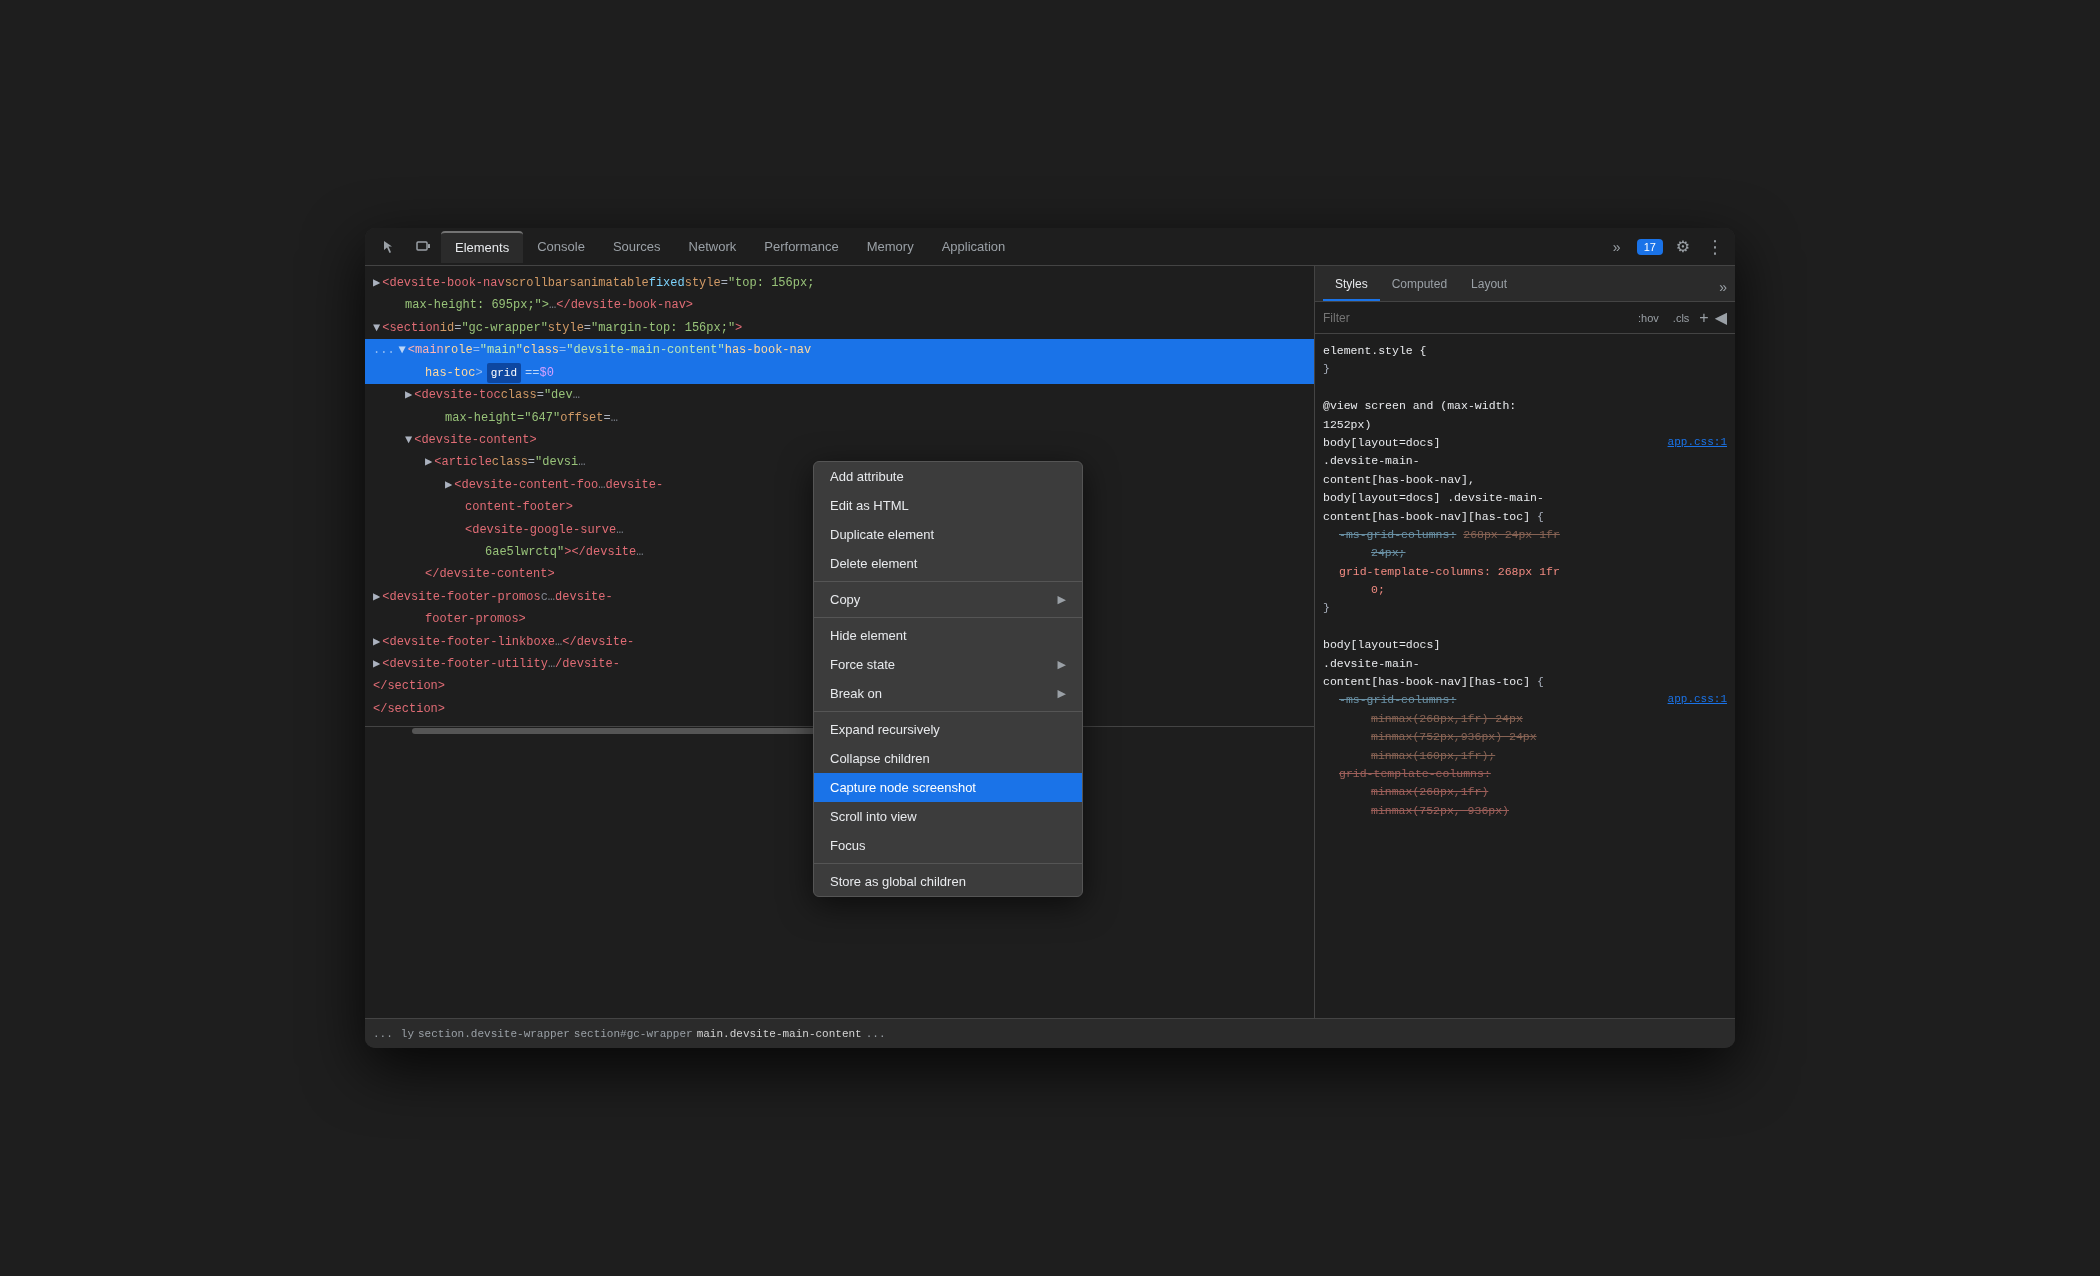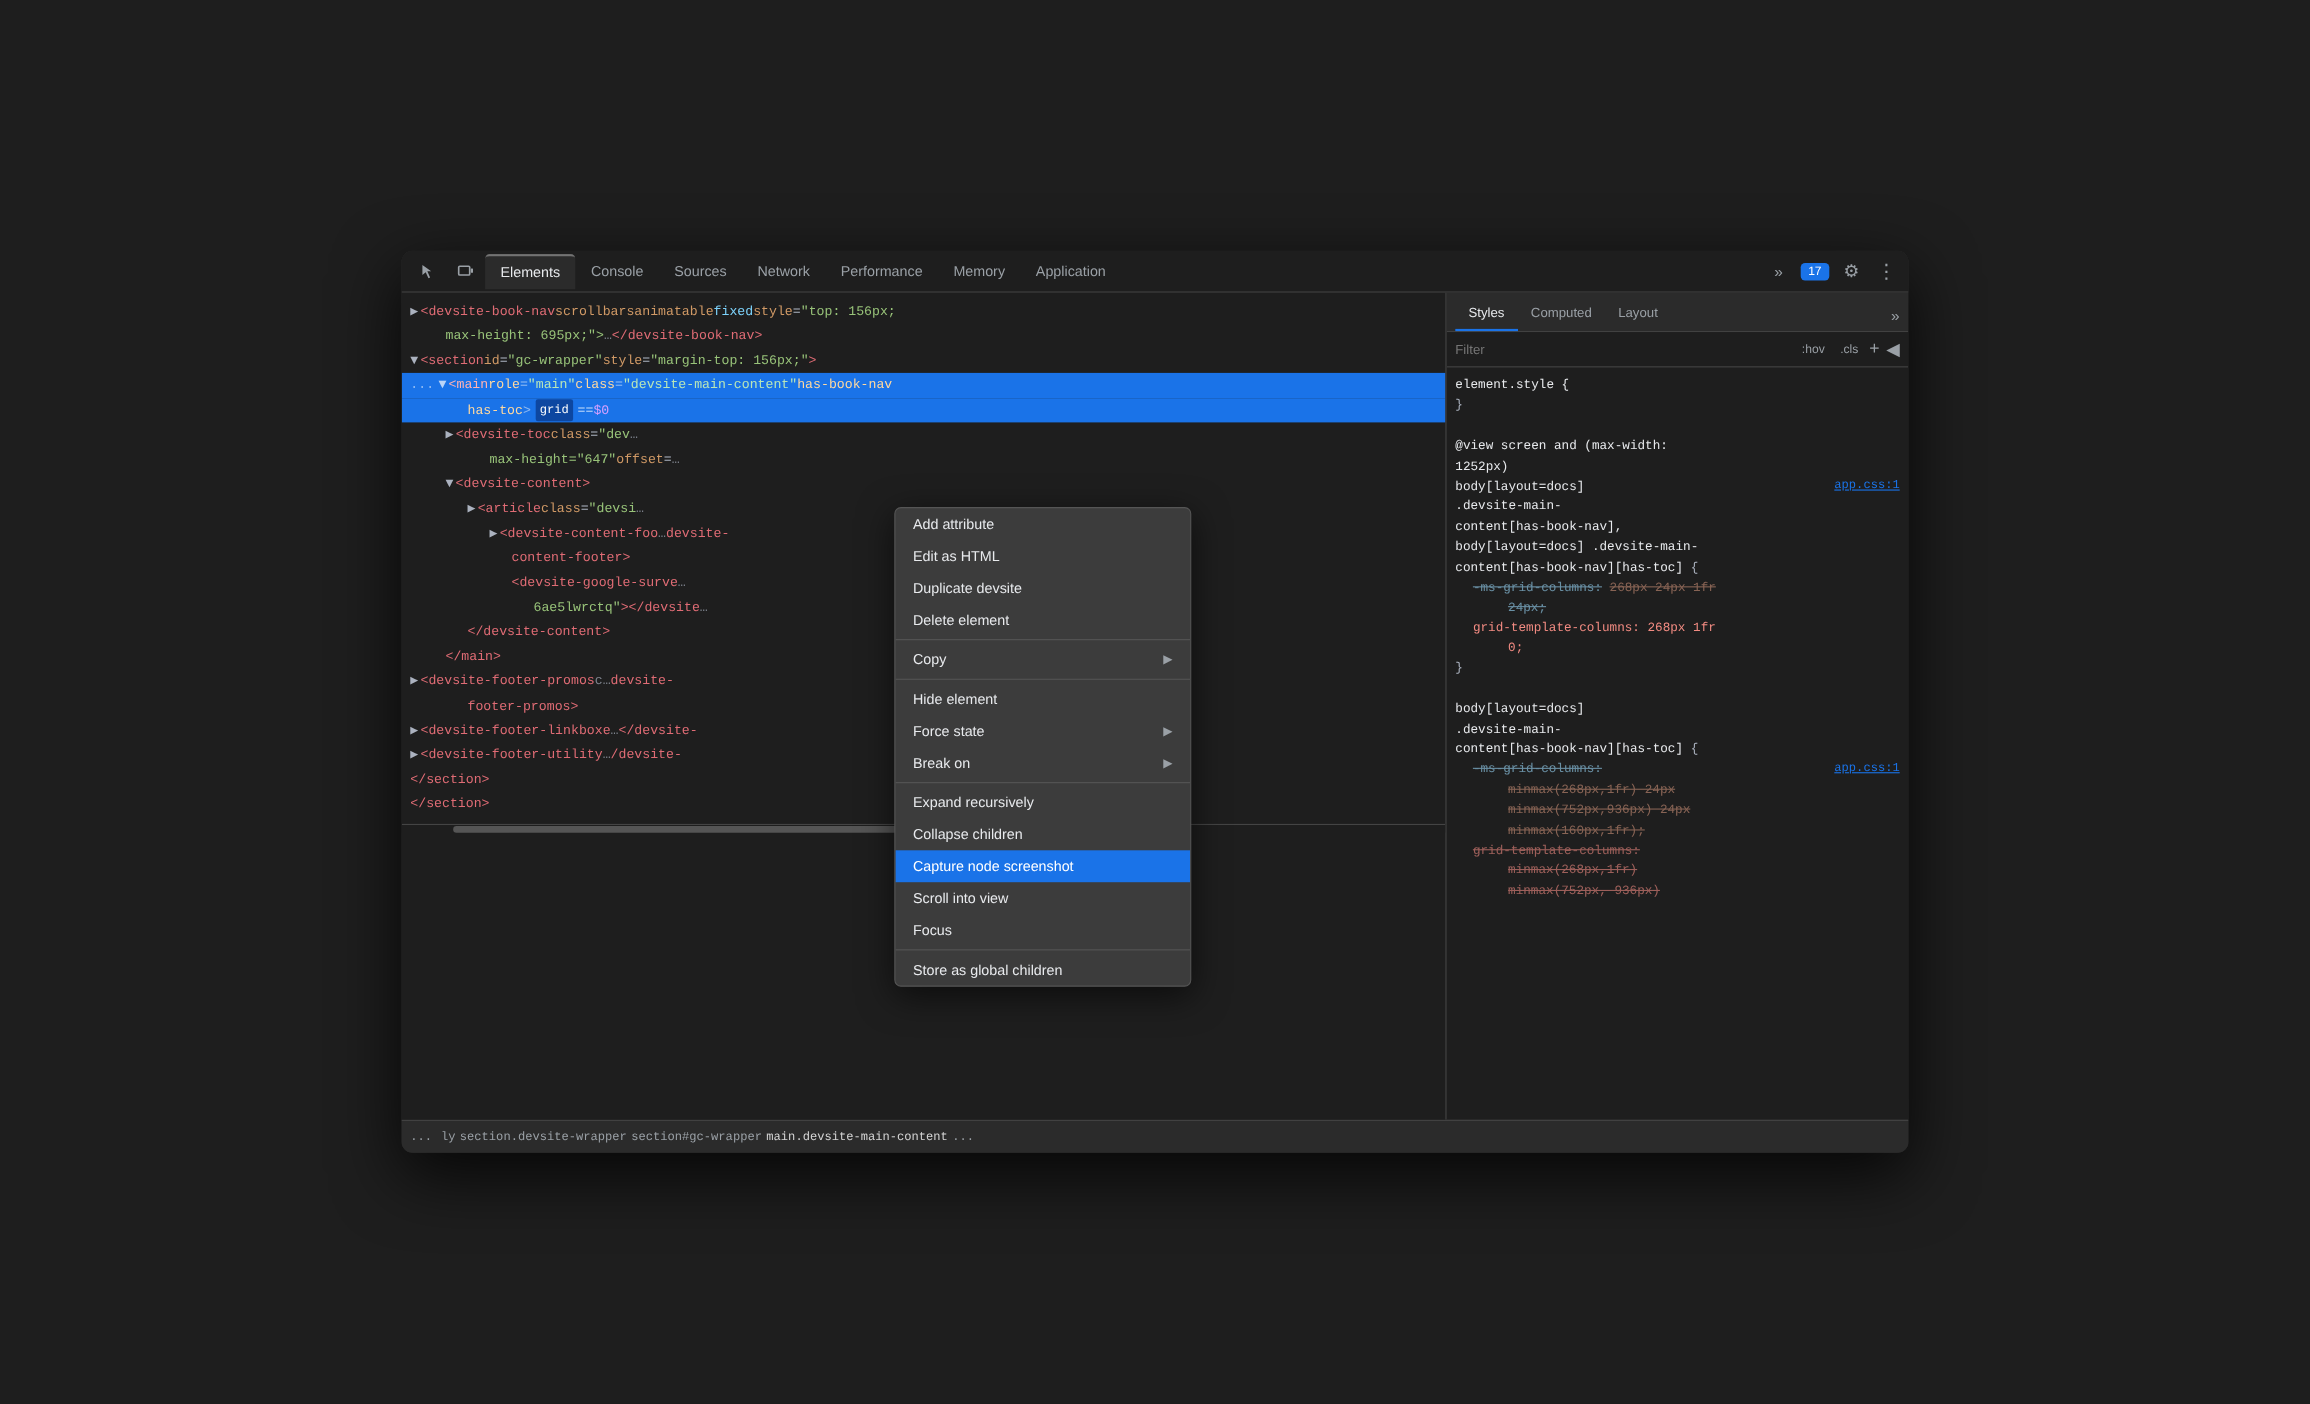"Duplicate devsite" span { text: devsite -> element }
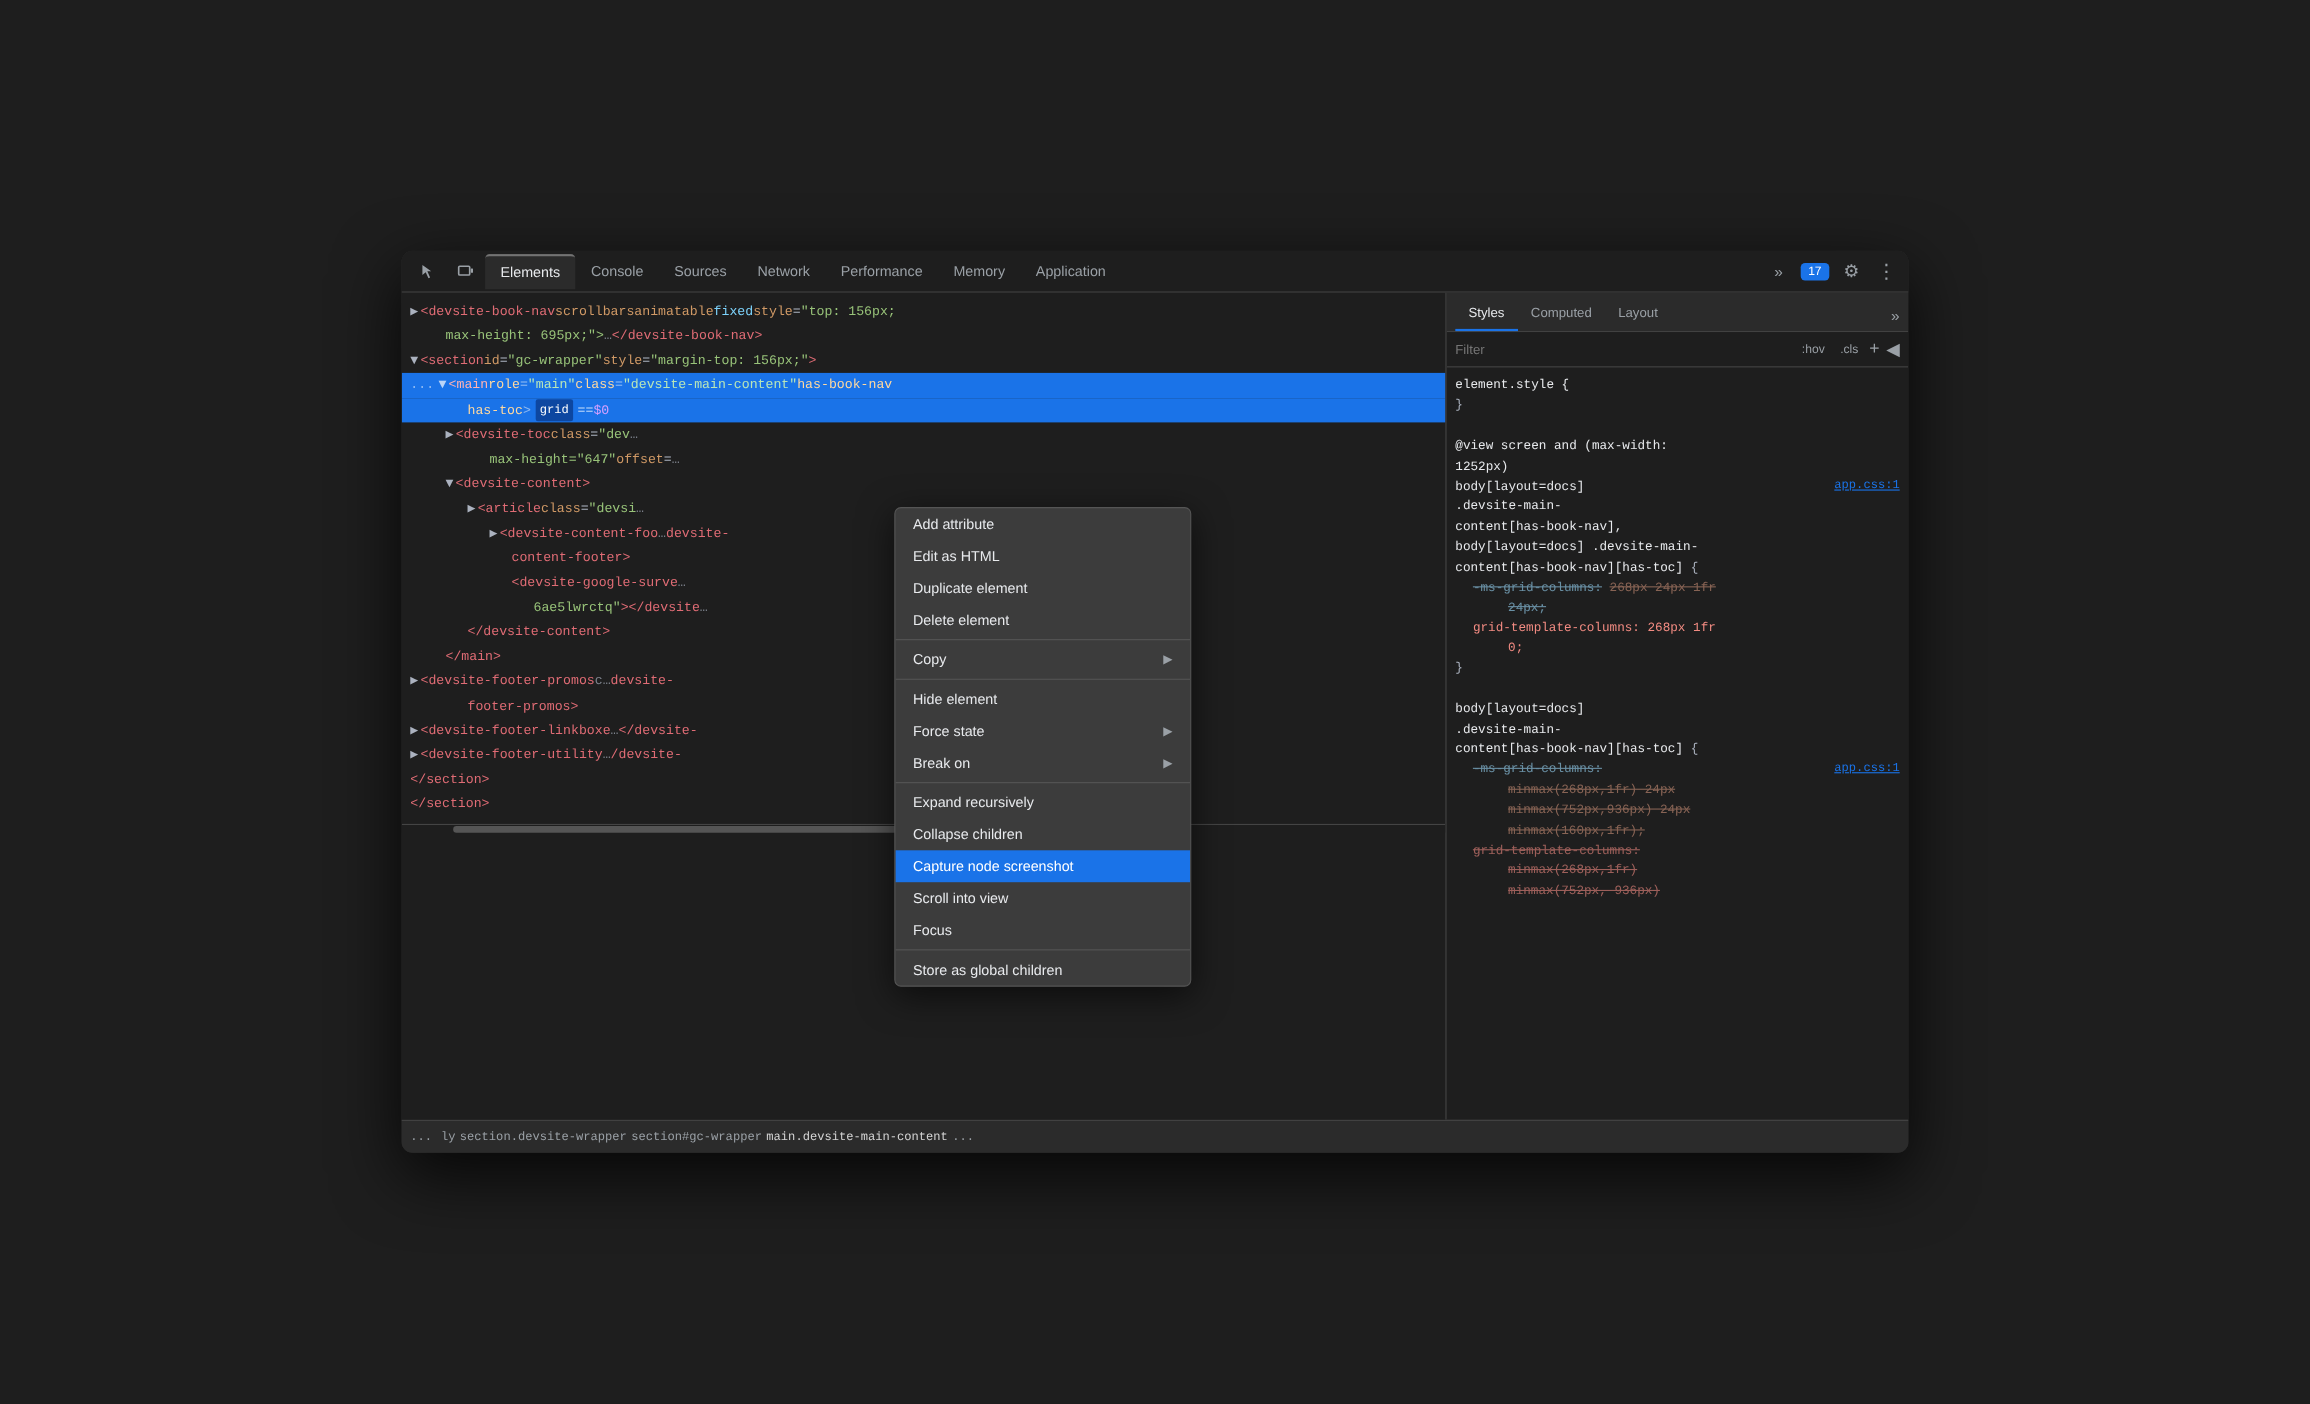"</main>" div.dom-line { html: <div> <span>&lt;/main&gt;</span> </div> -> none }
